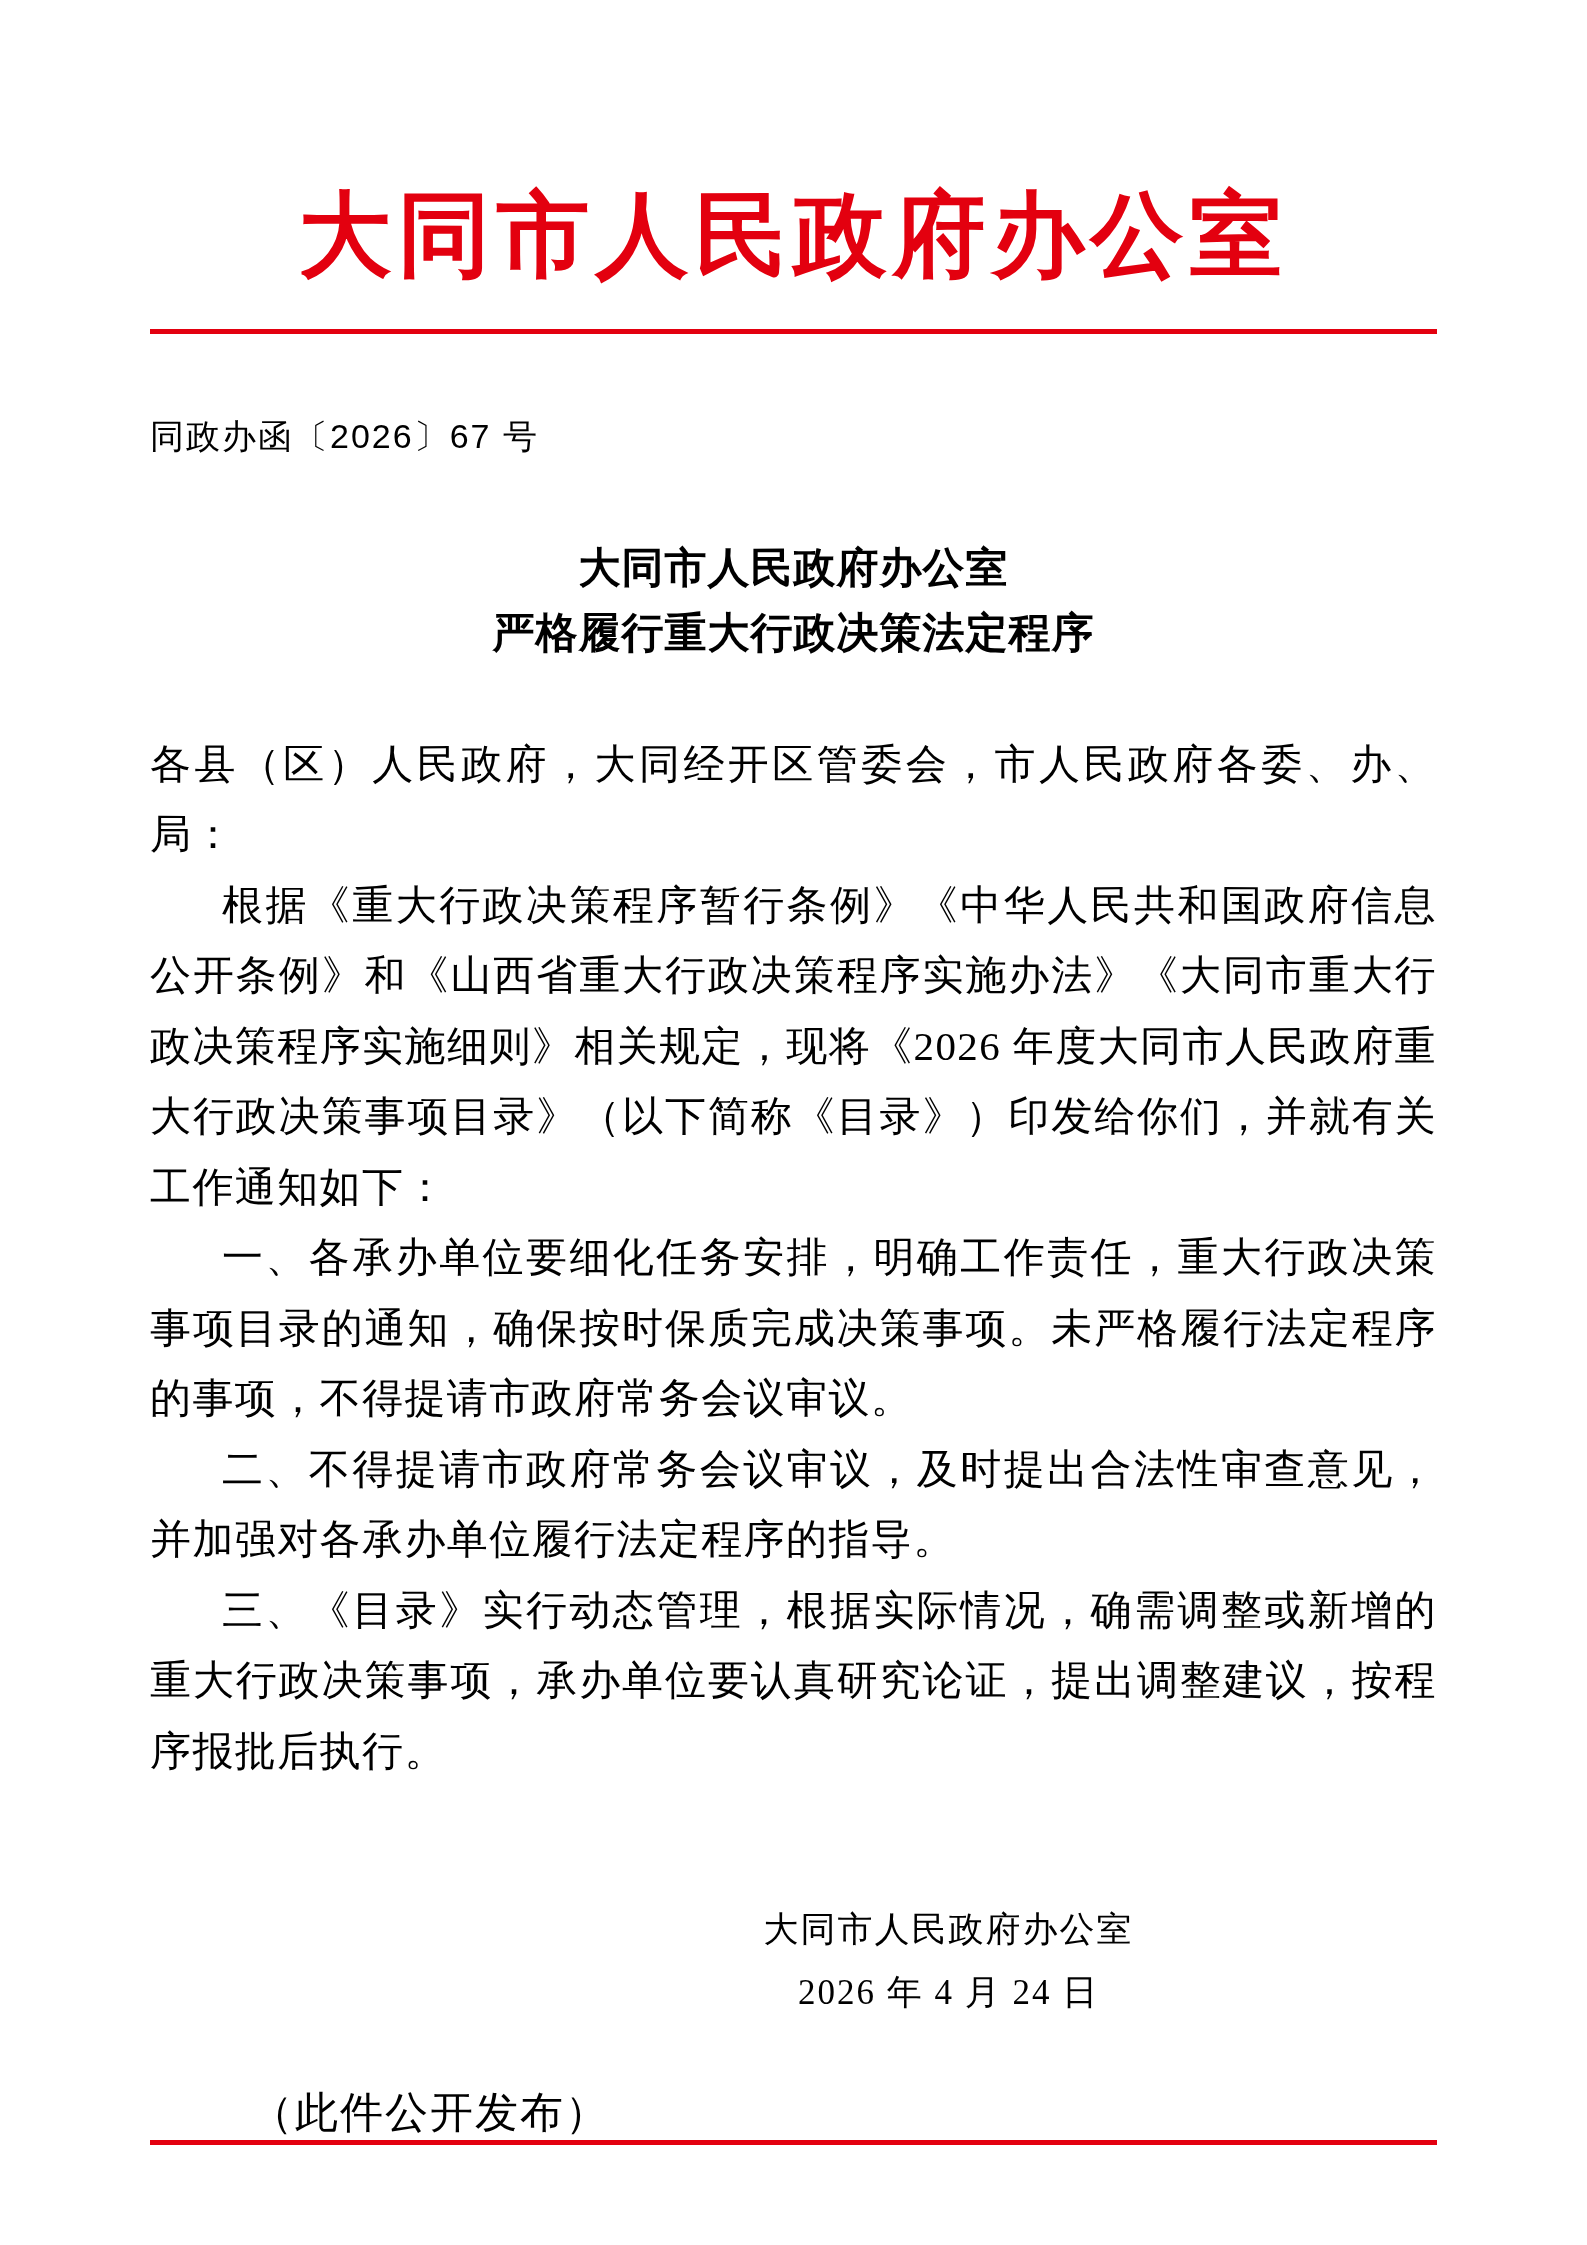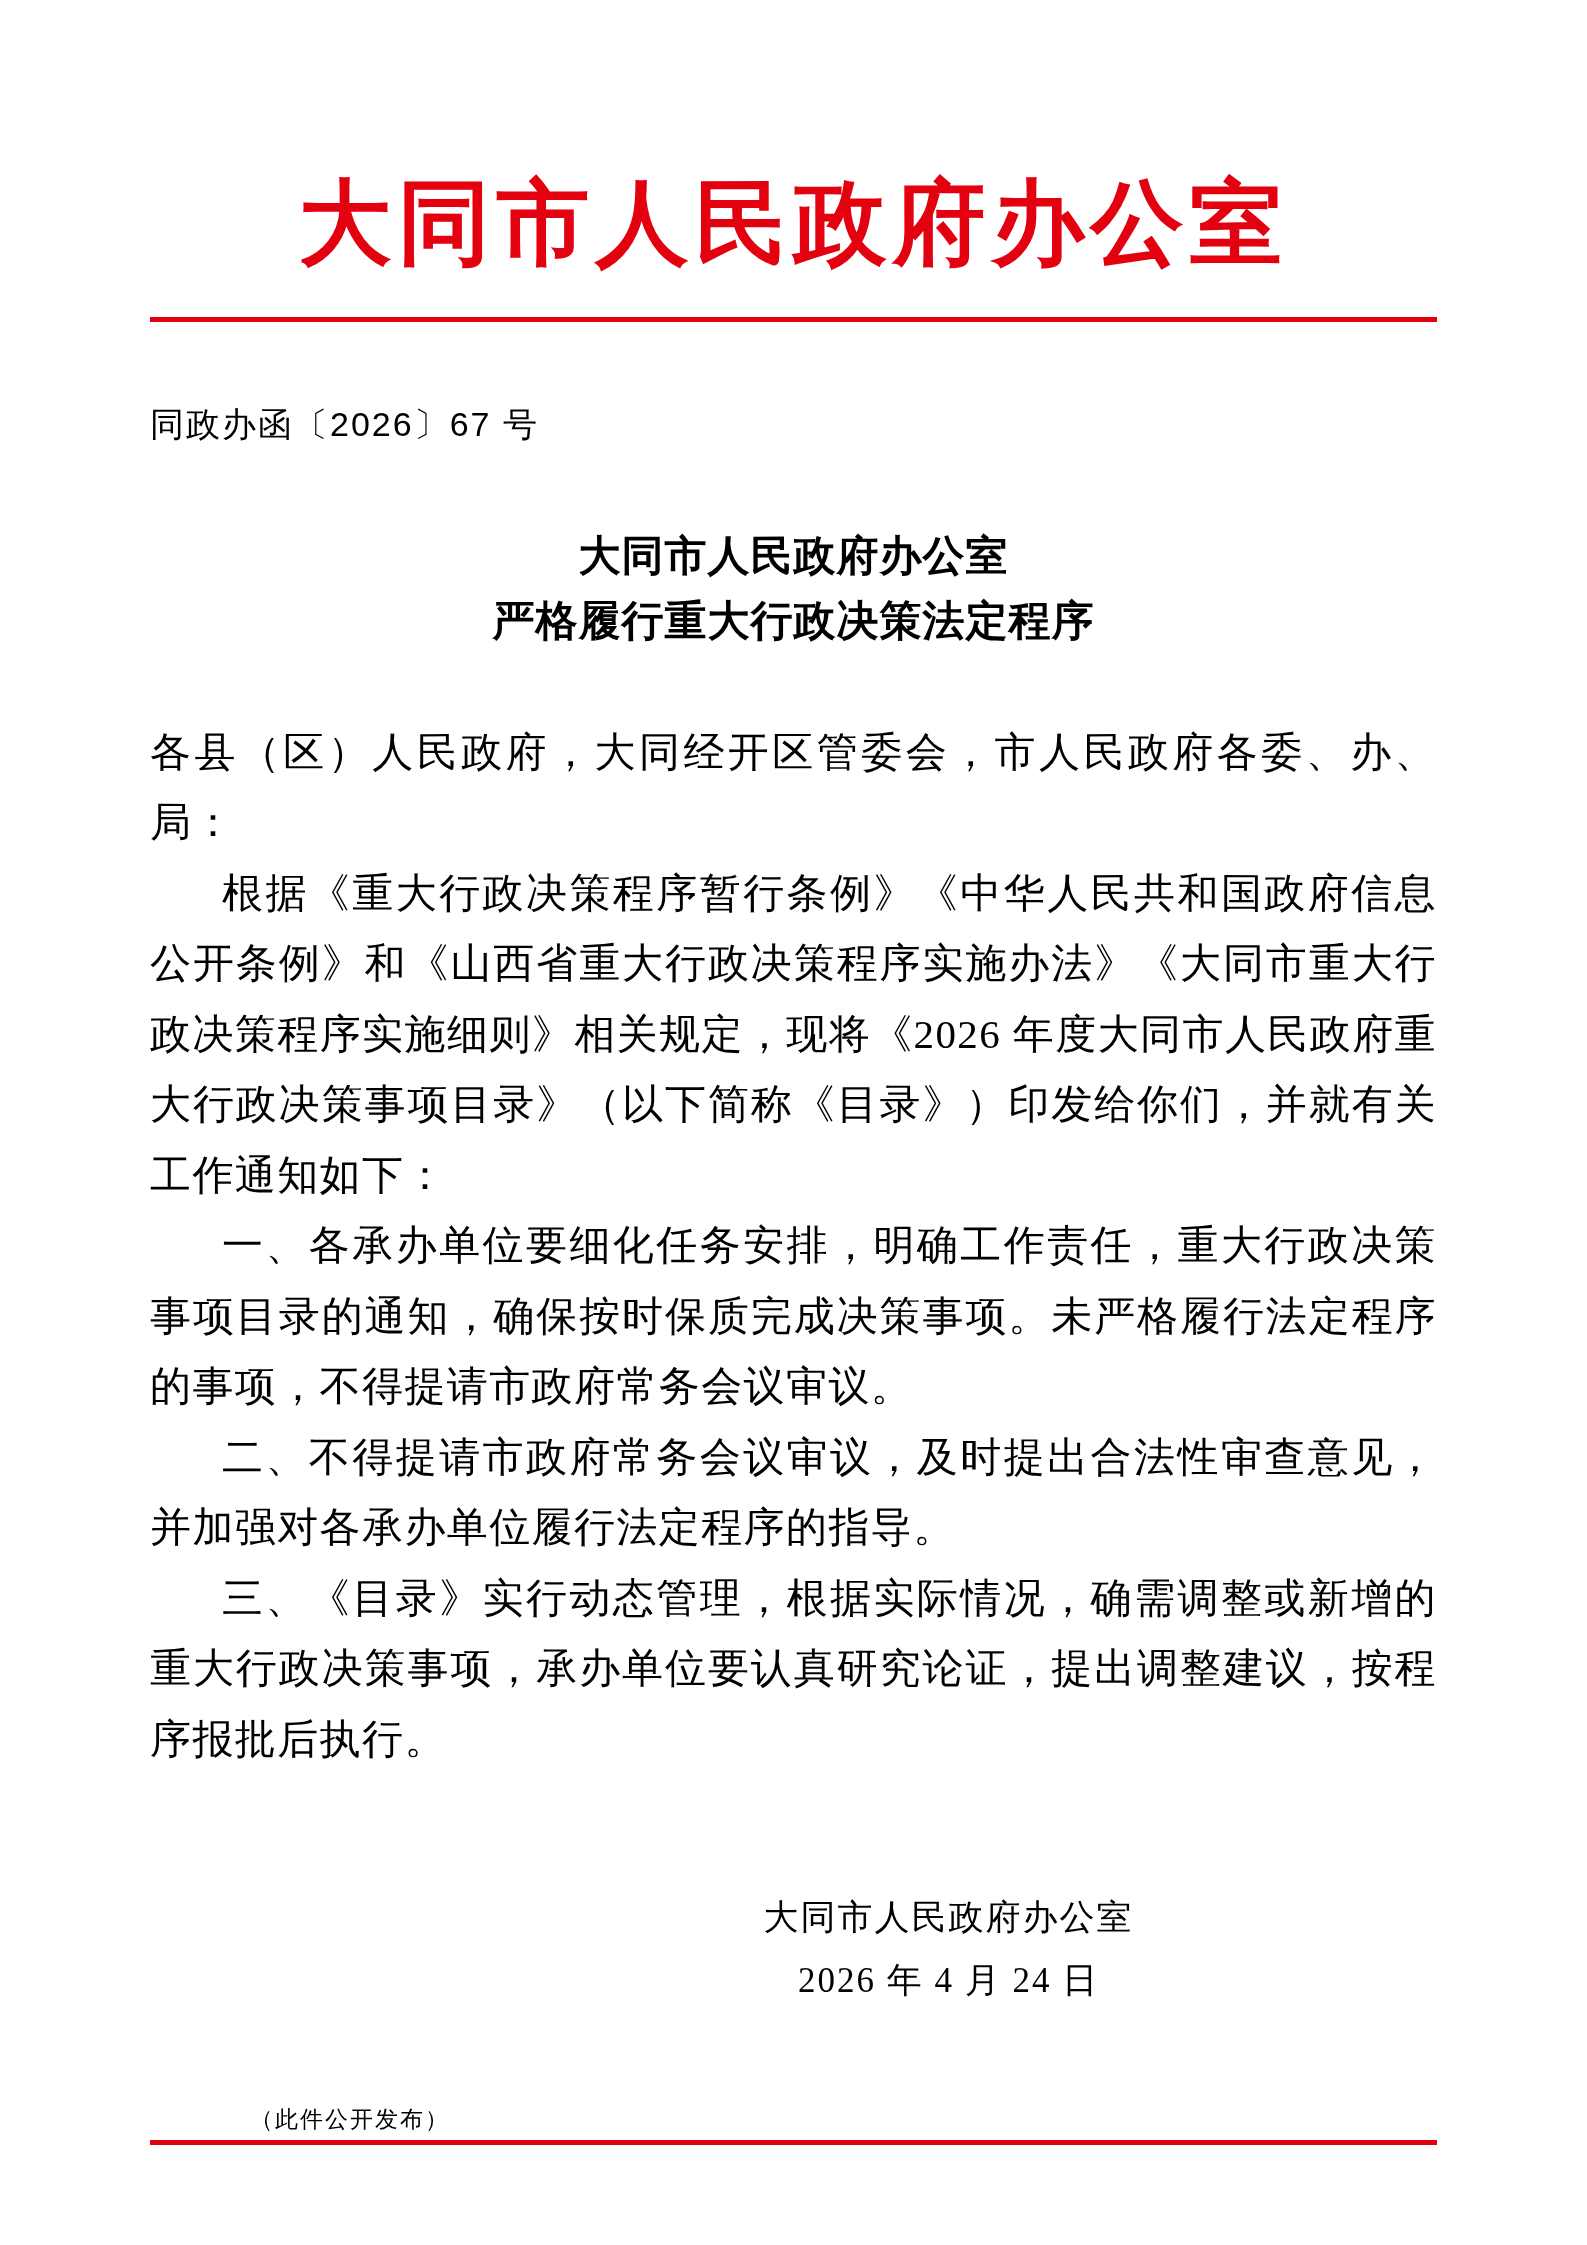"大同市人民政府办公室" .page { padding: 0 150px -> 12px 150px }
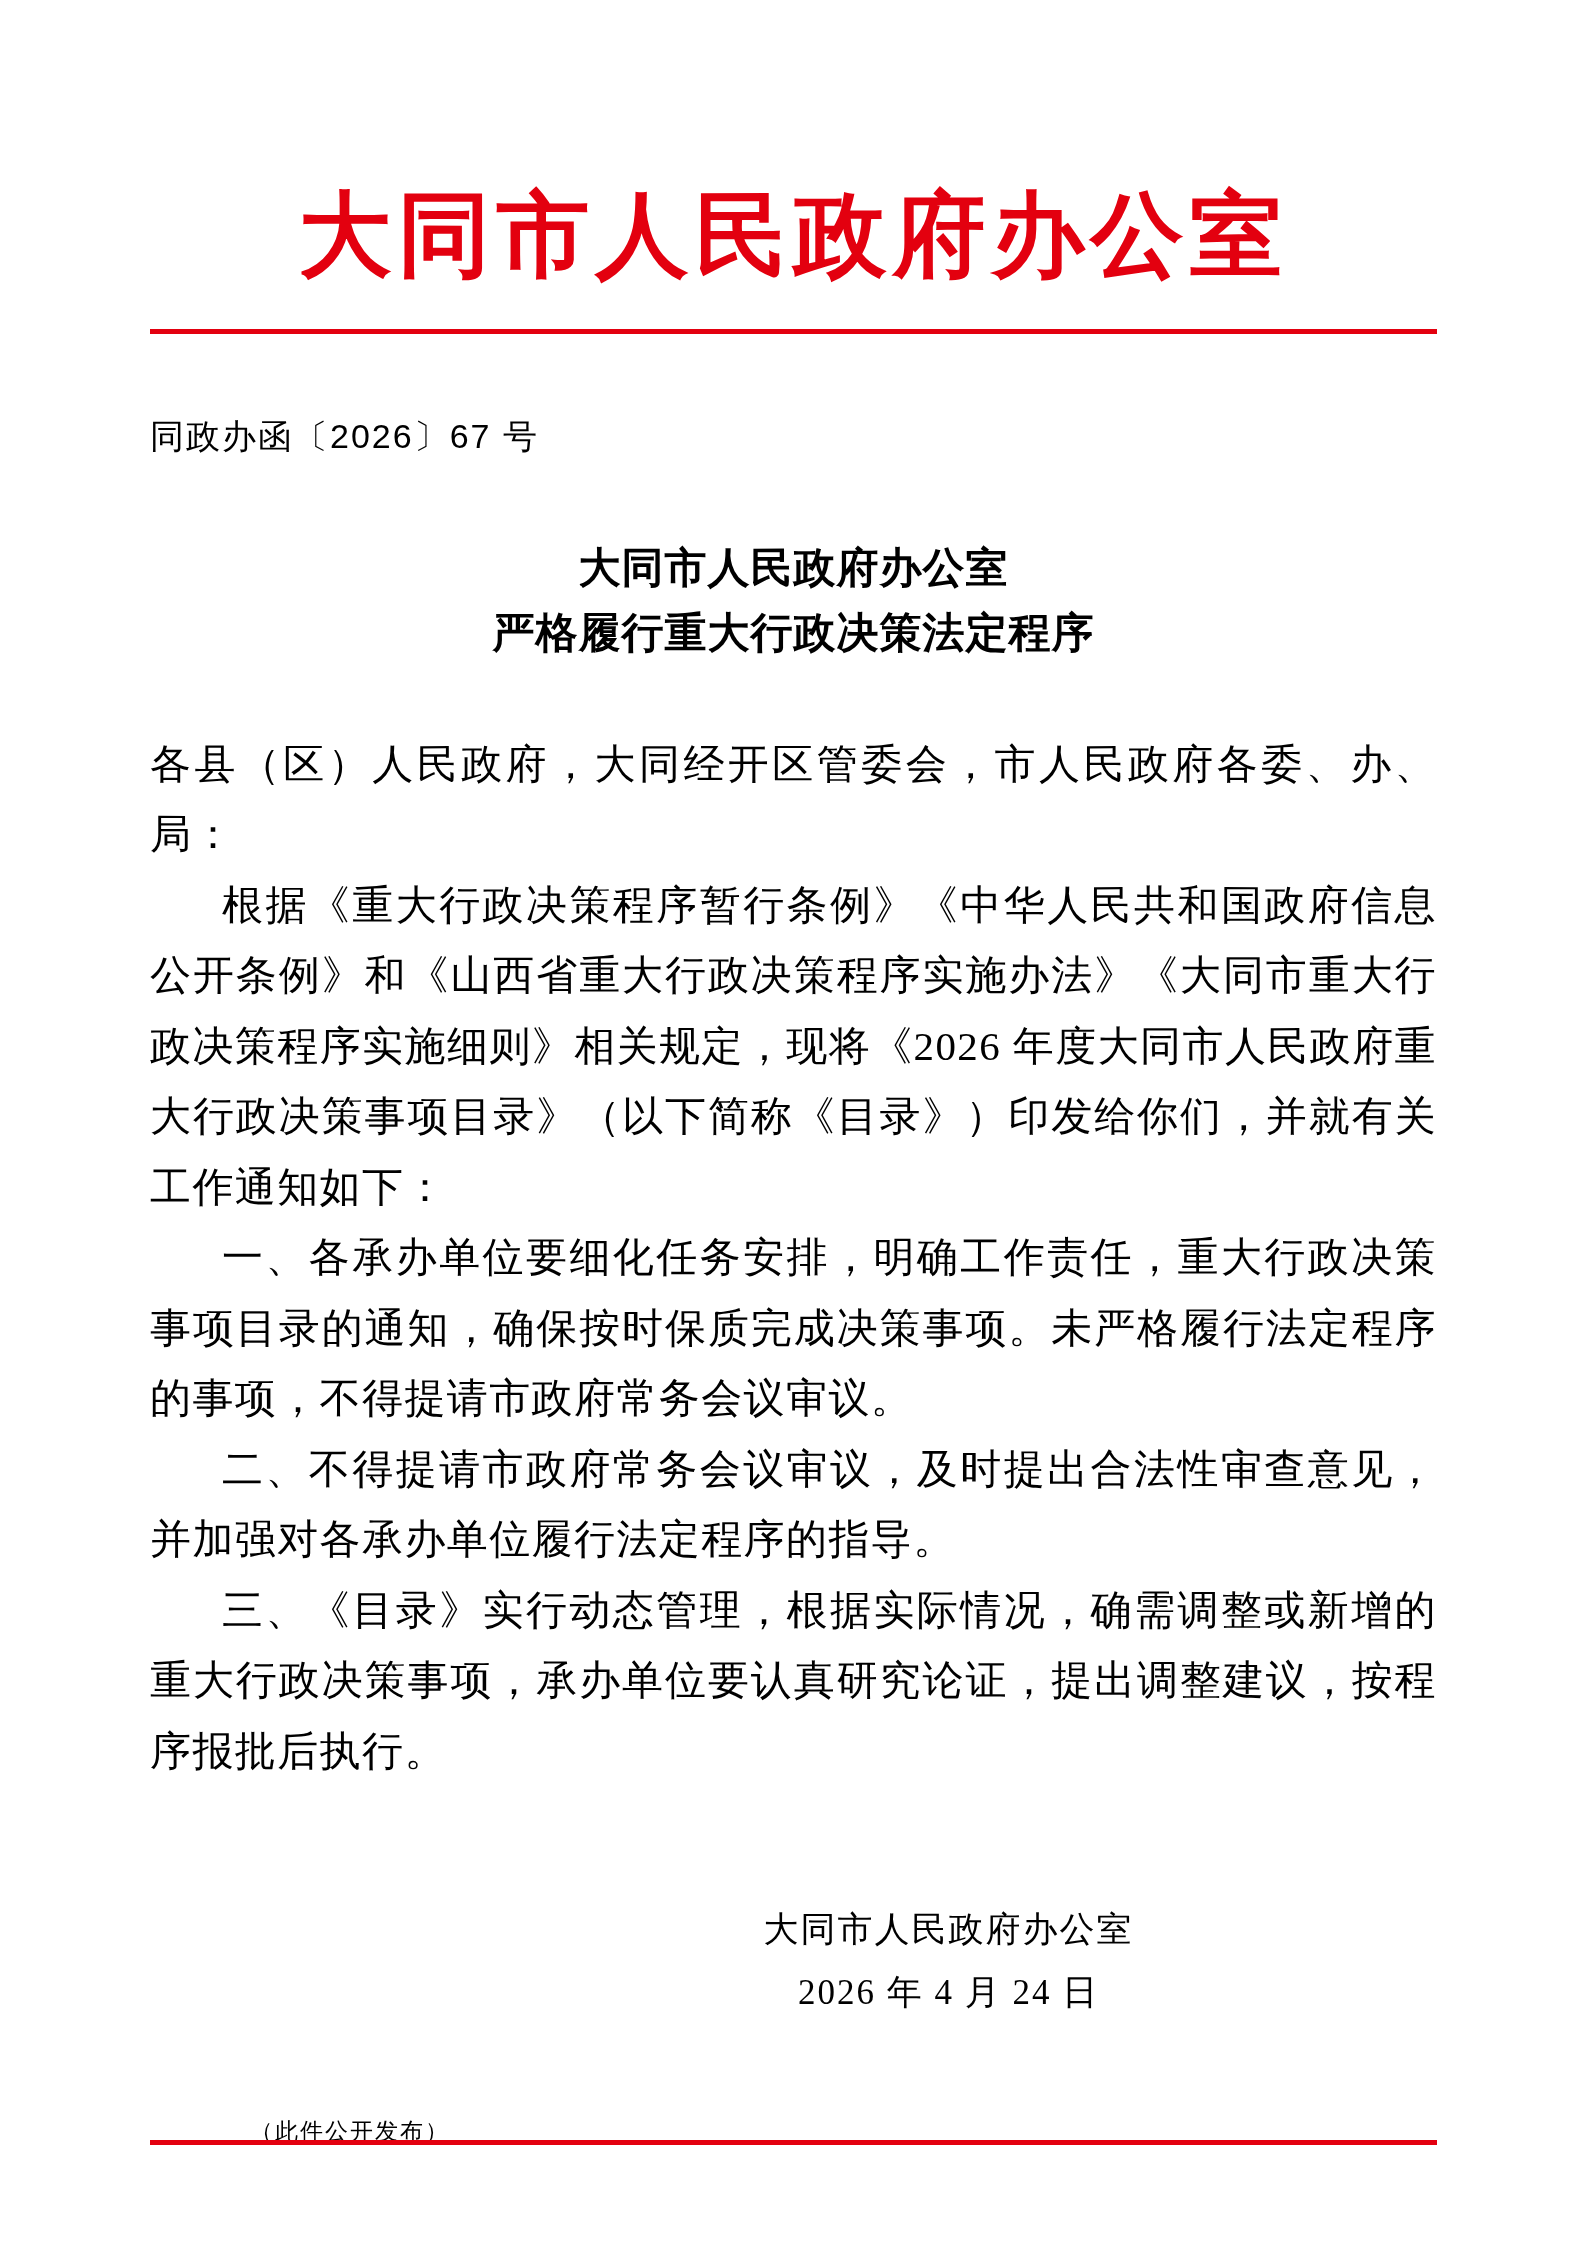"（此件公开发布）" .footer-note { font-size: 23px -> 43px; margin-top: 92px -> 60px }
